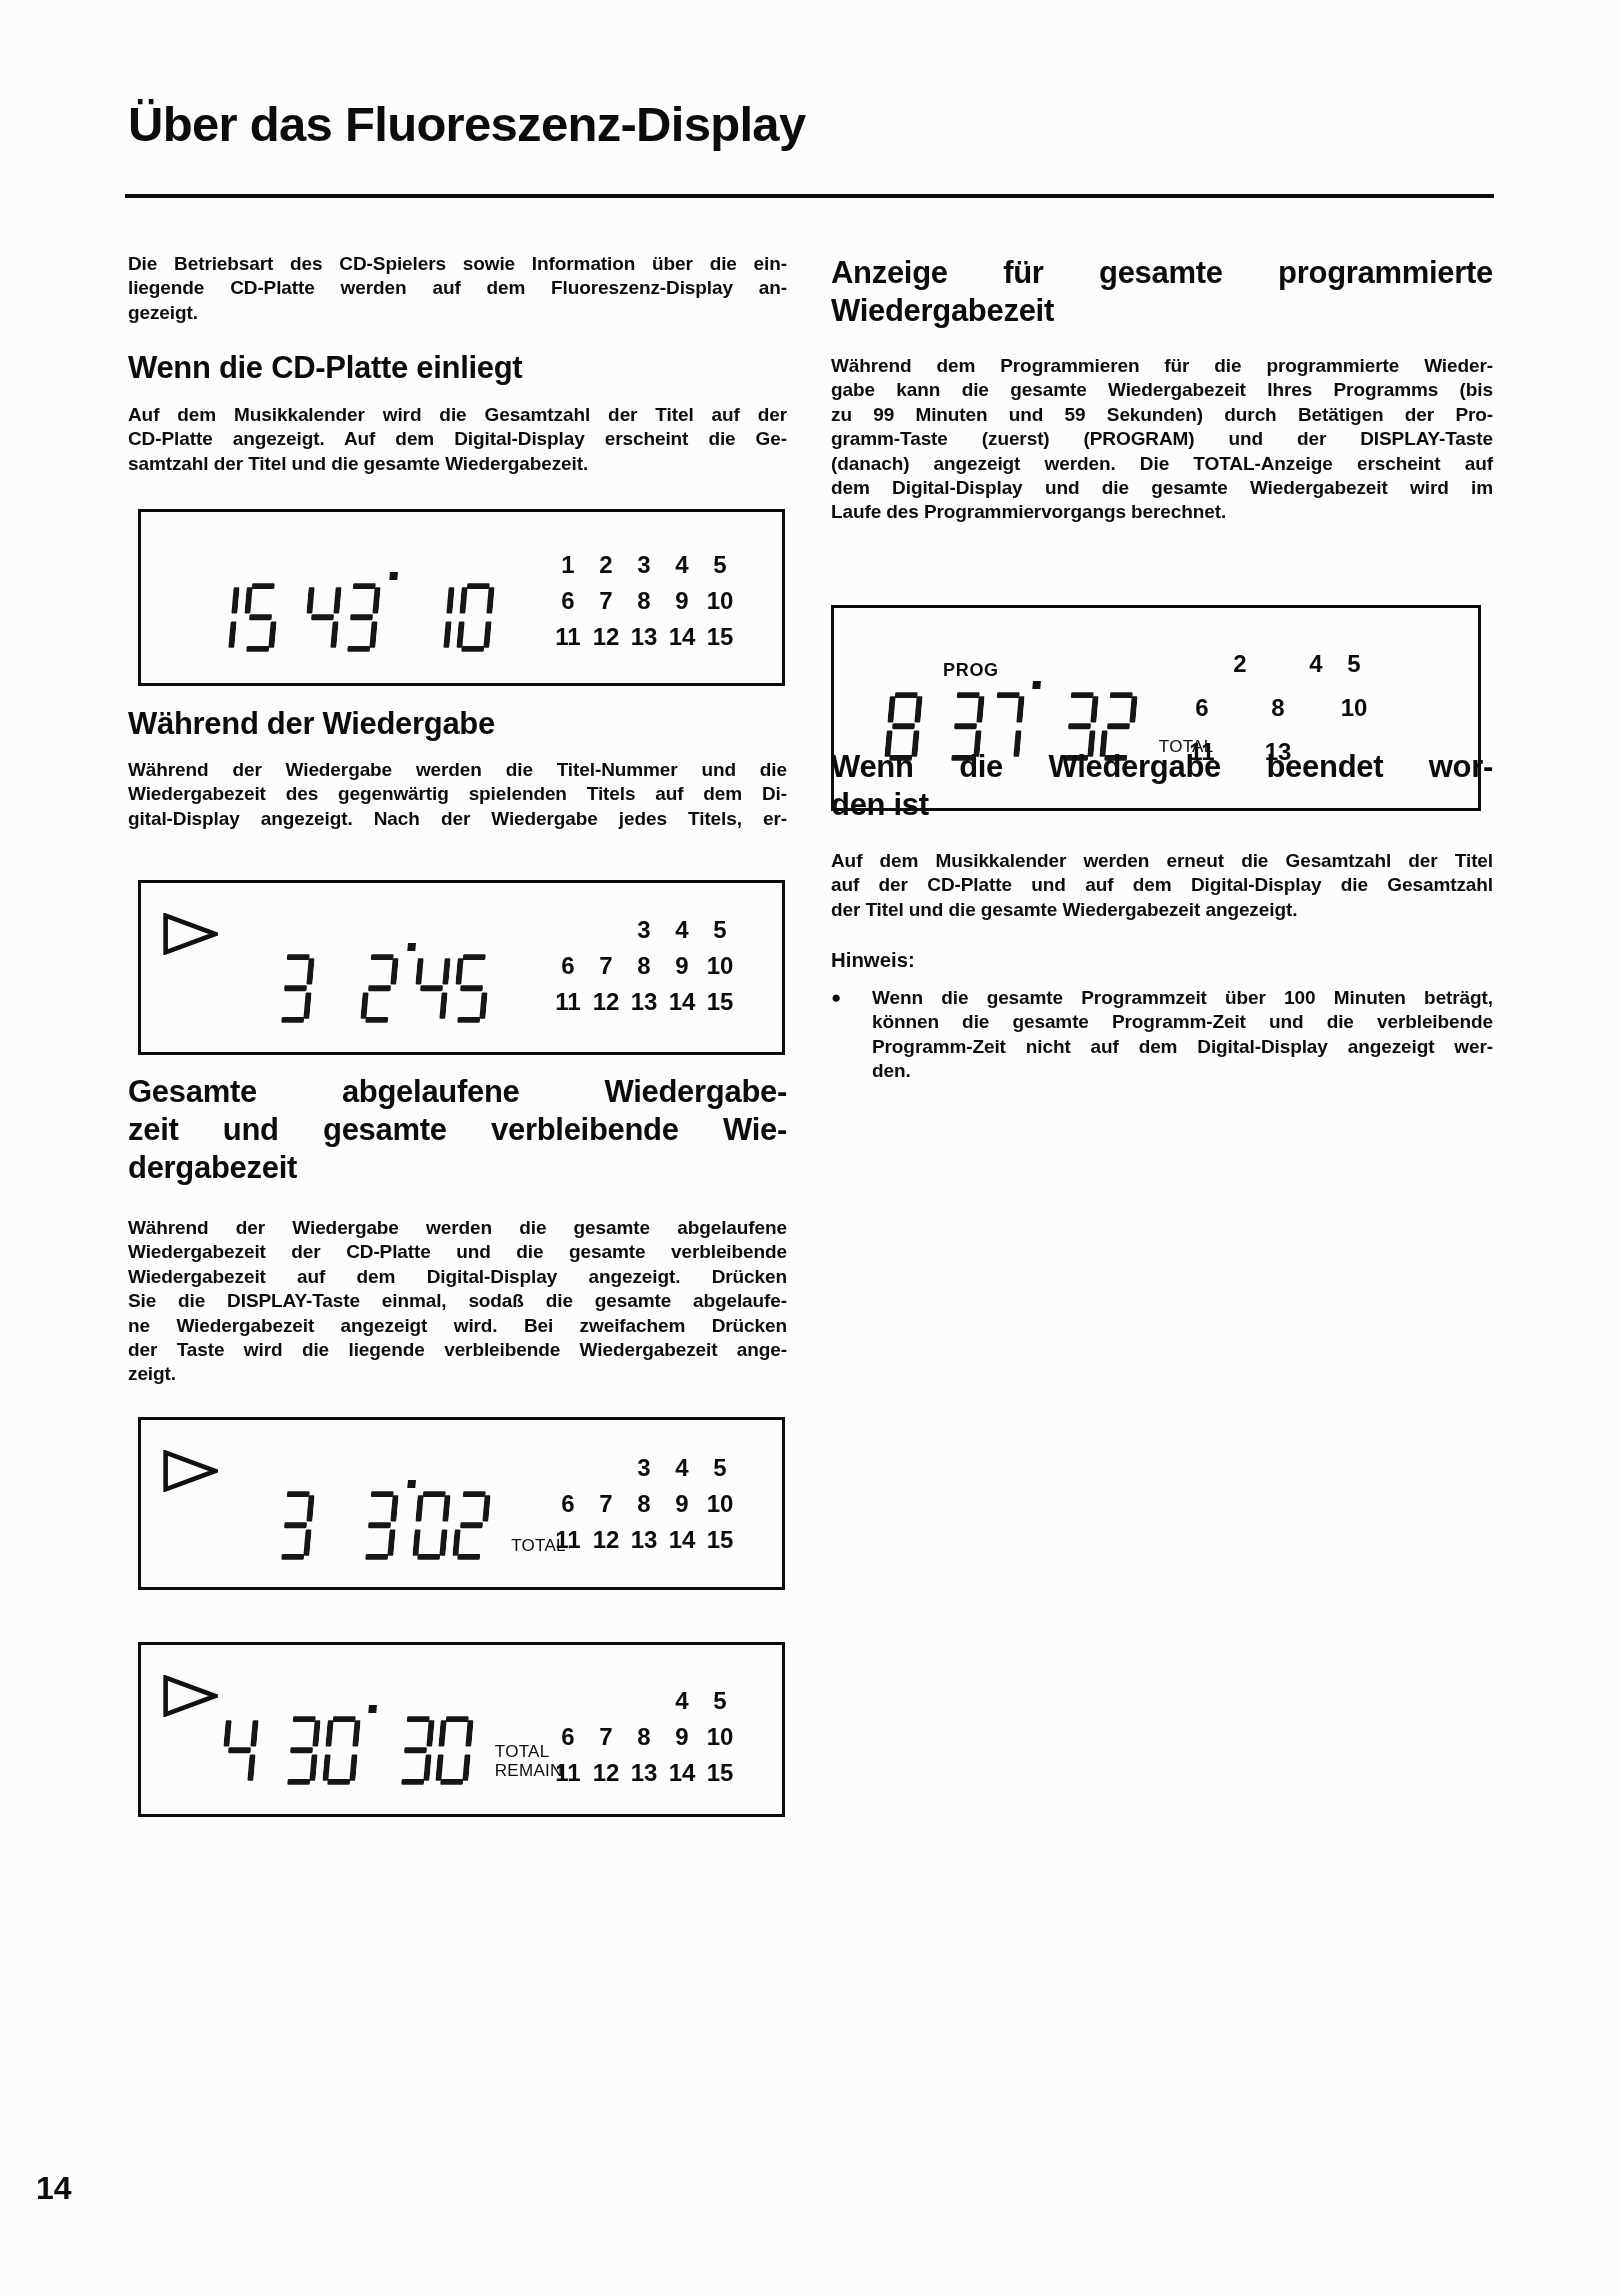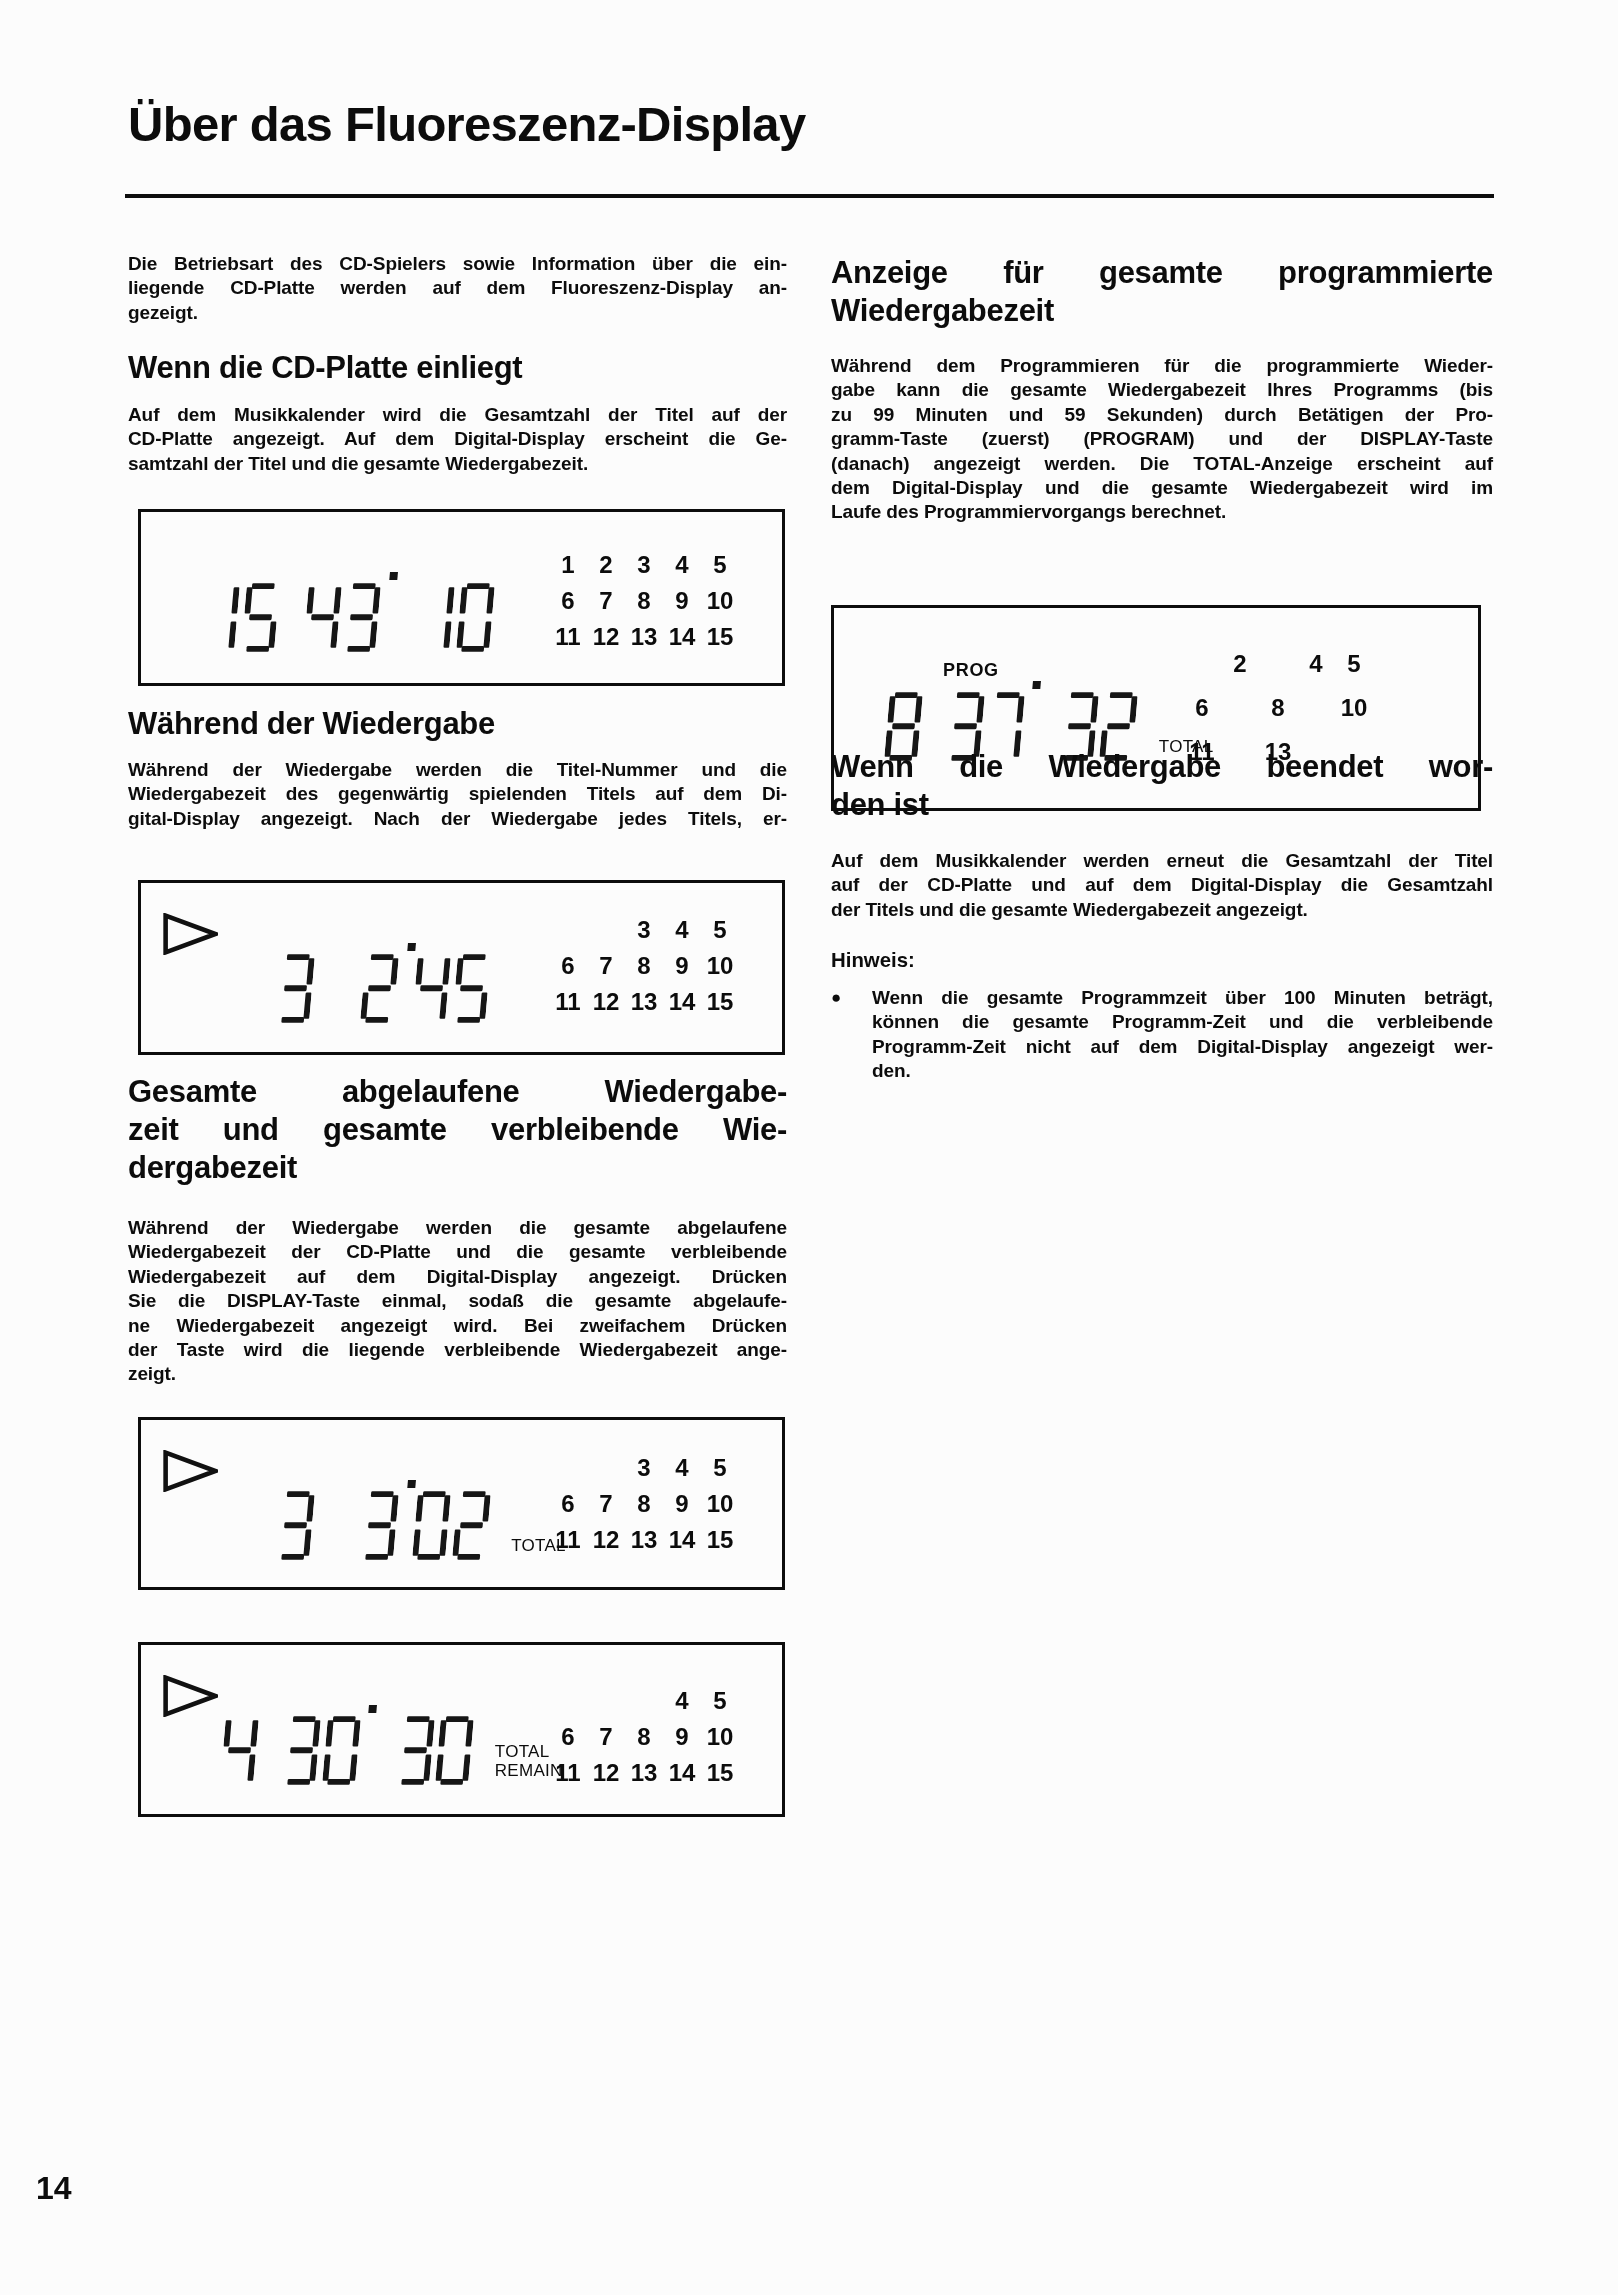"der Titels und die gesamte" div { text: Titels -> Titel }
